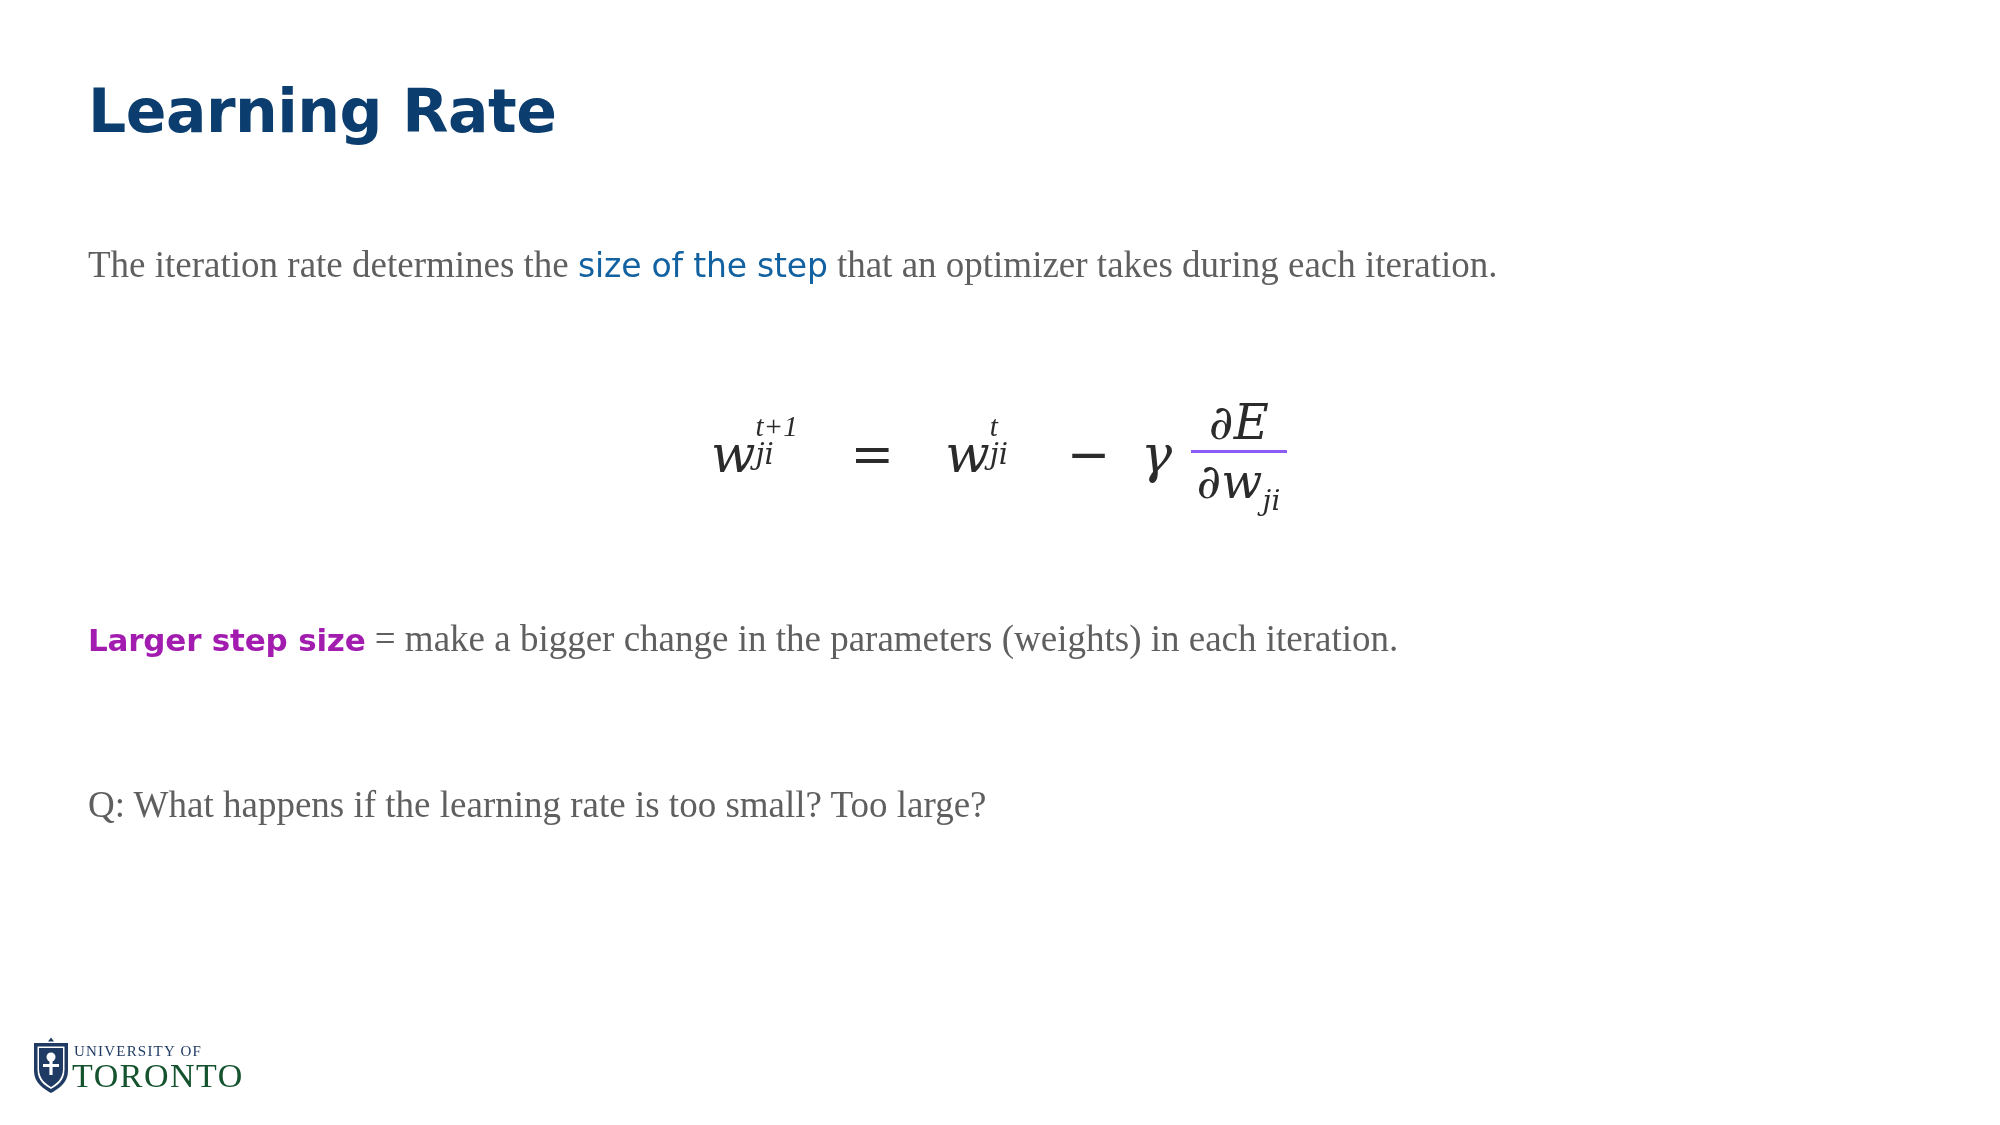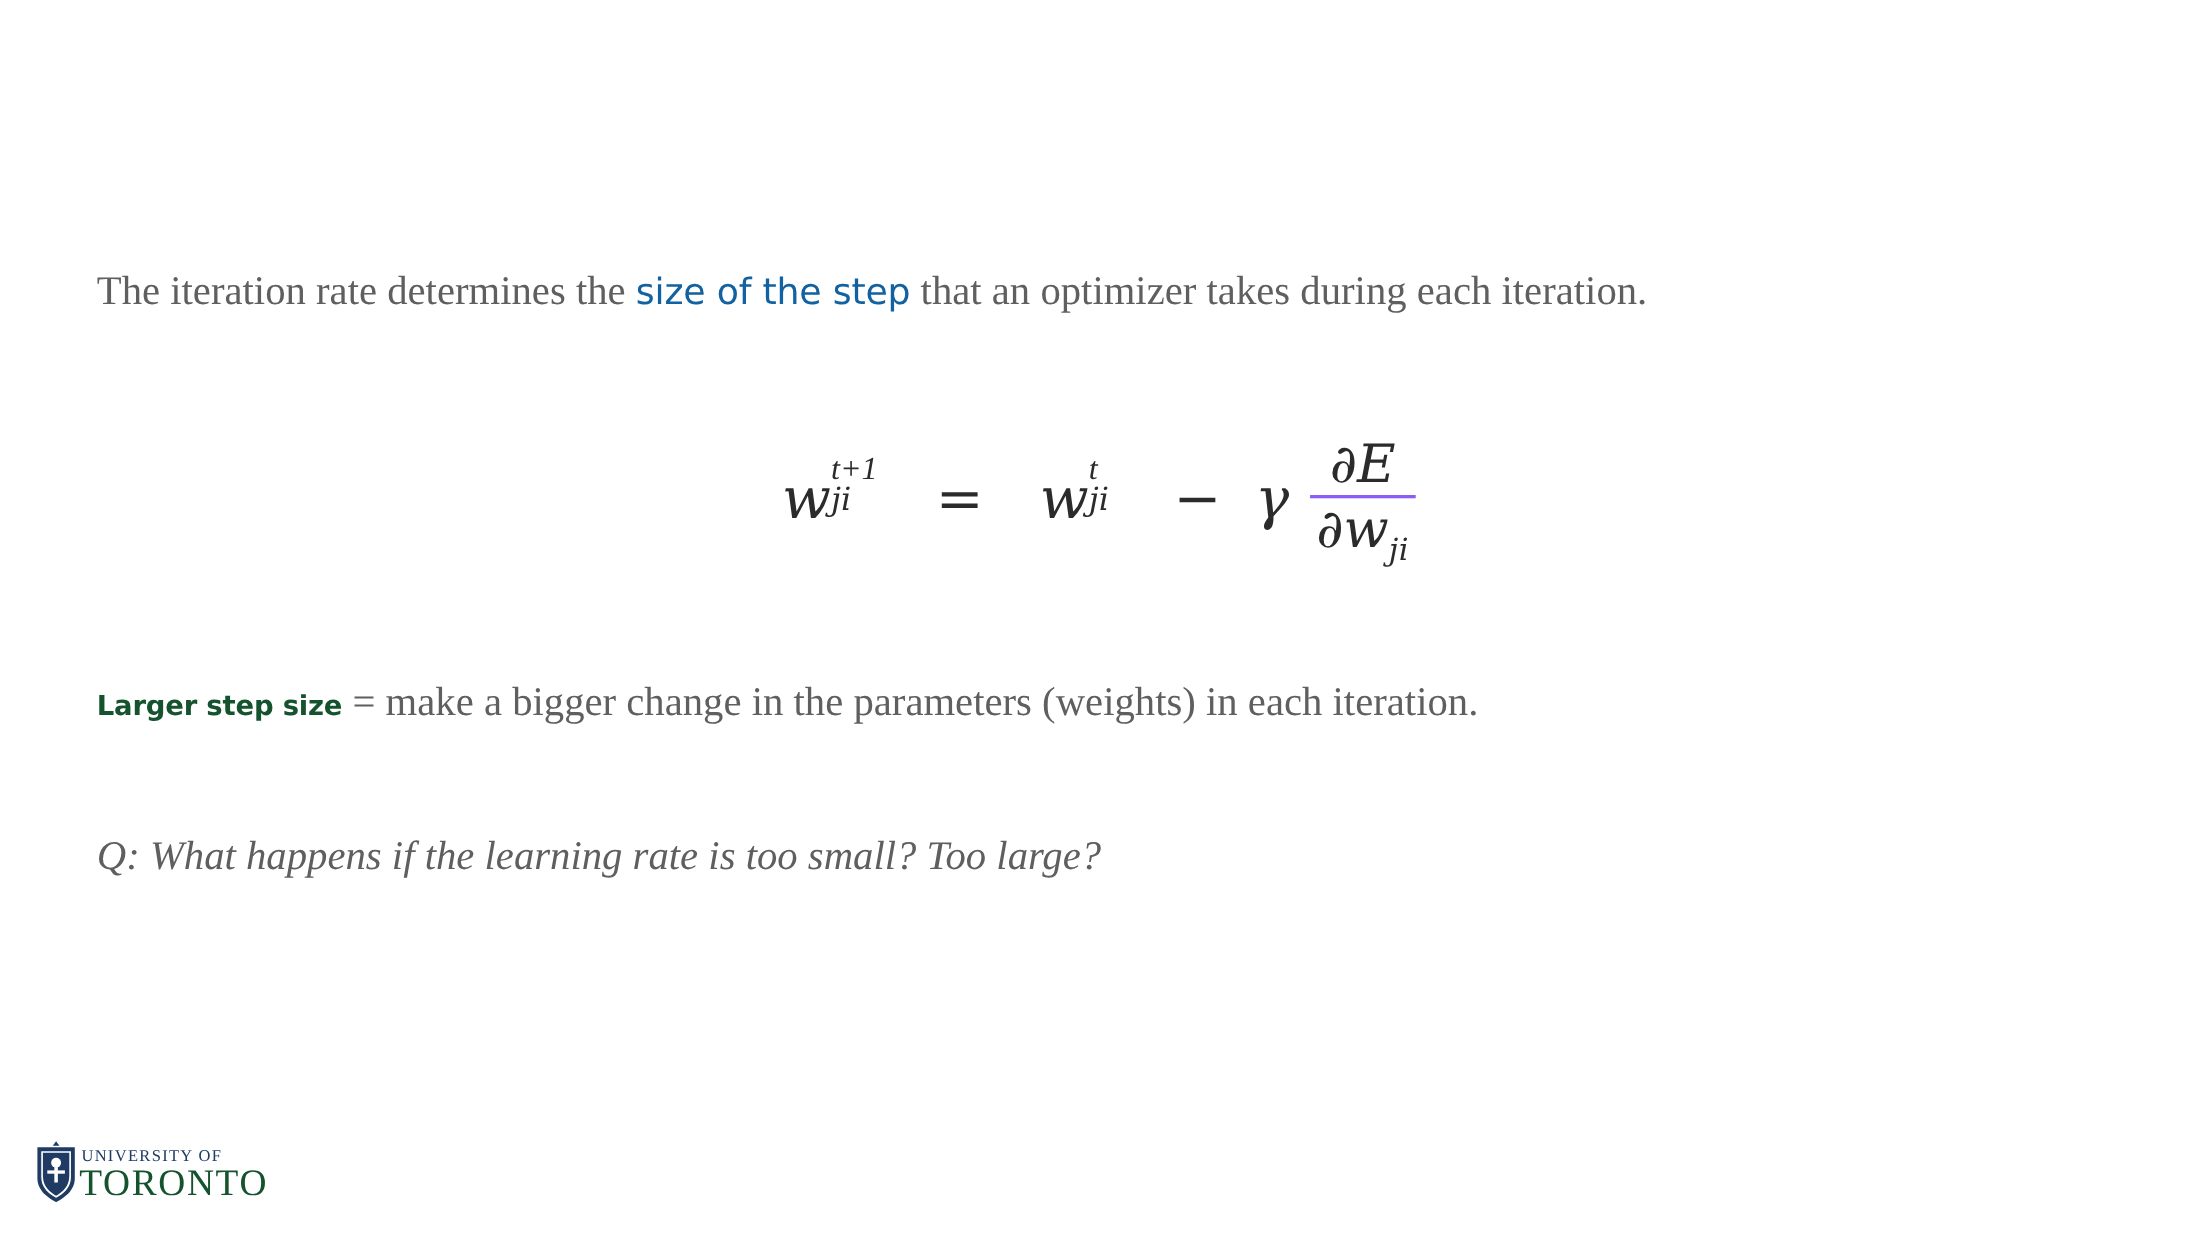"Learning Rate" div.title { html: none -> <div>Learning Rate</div> }
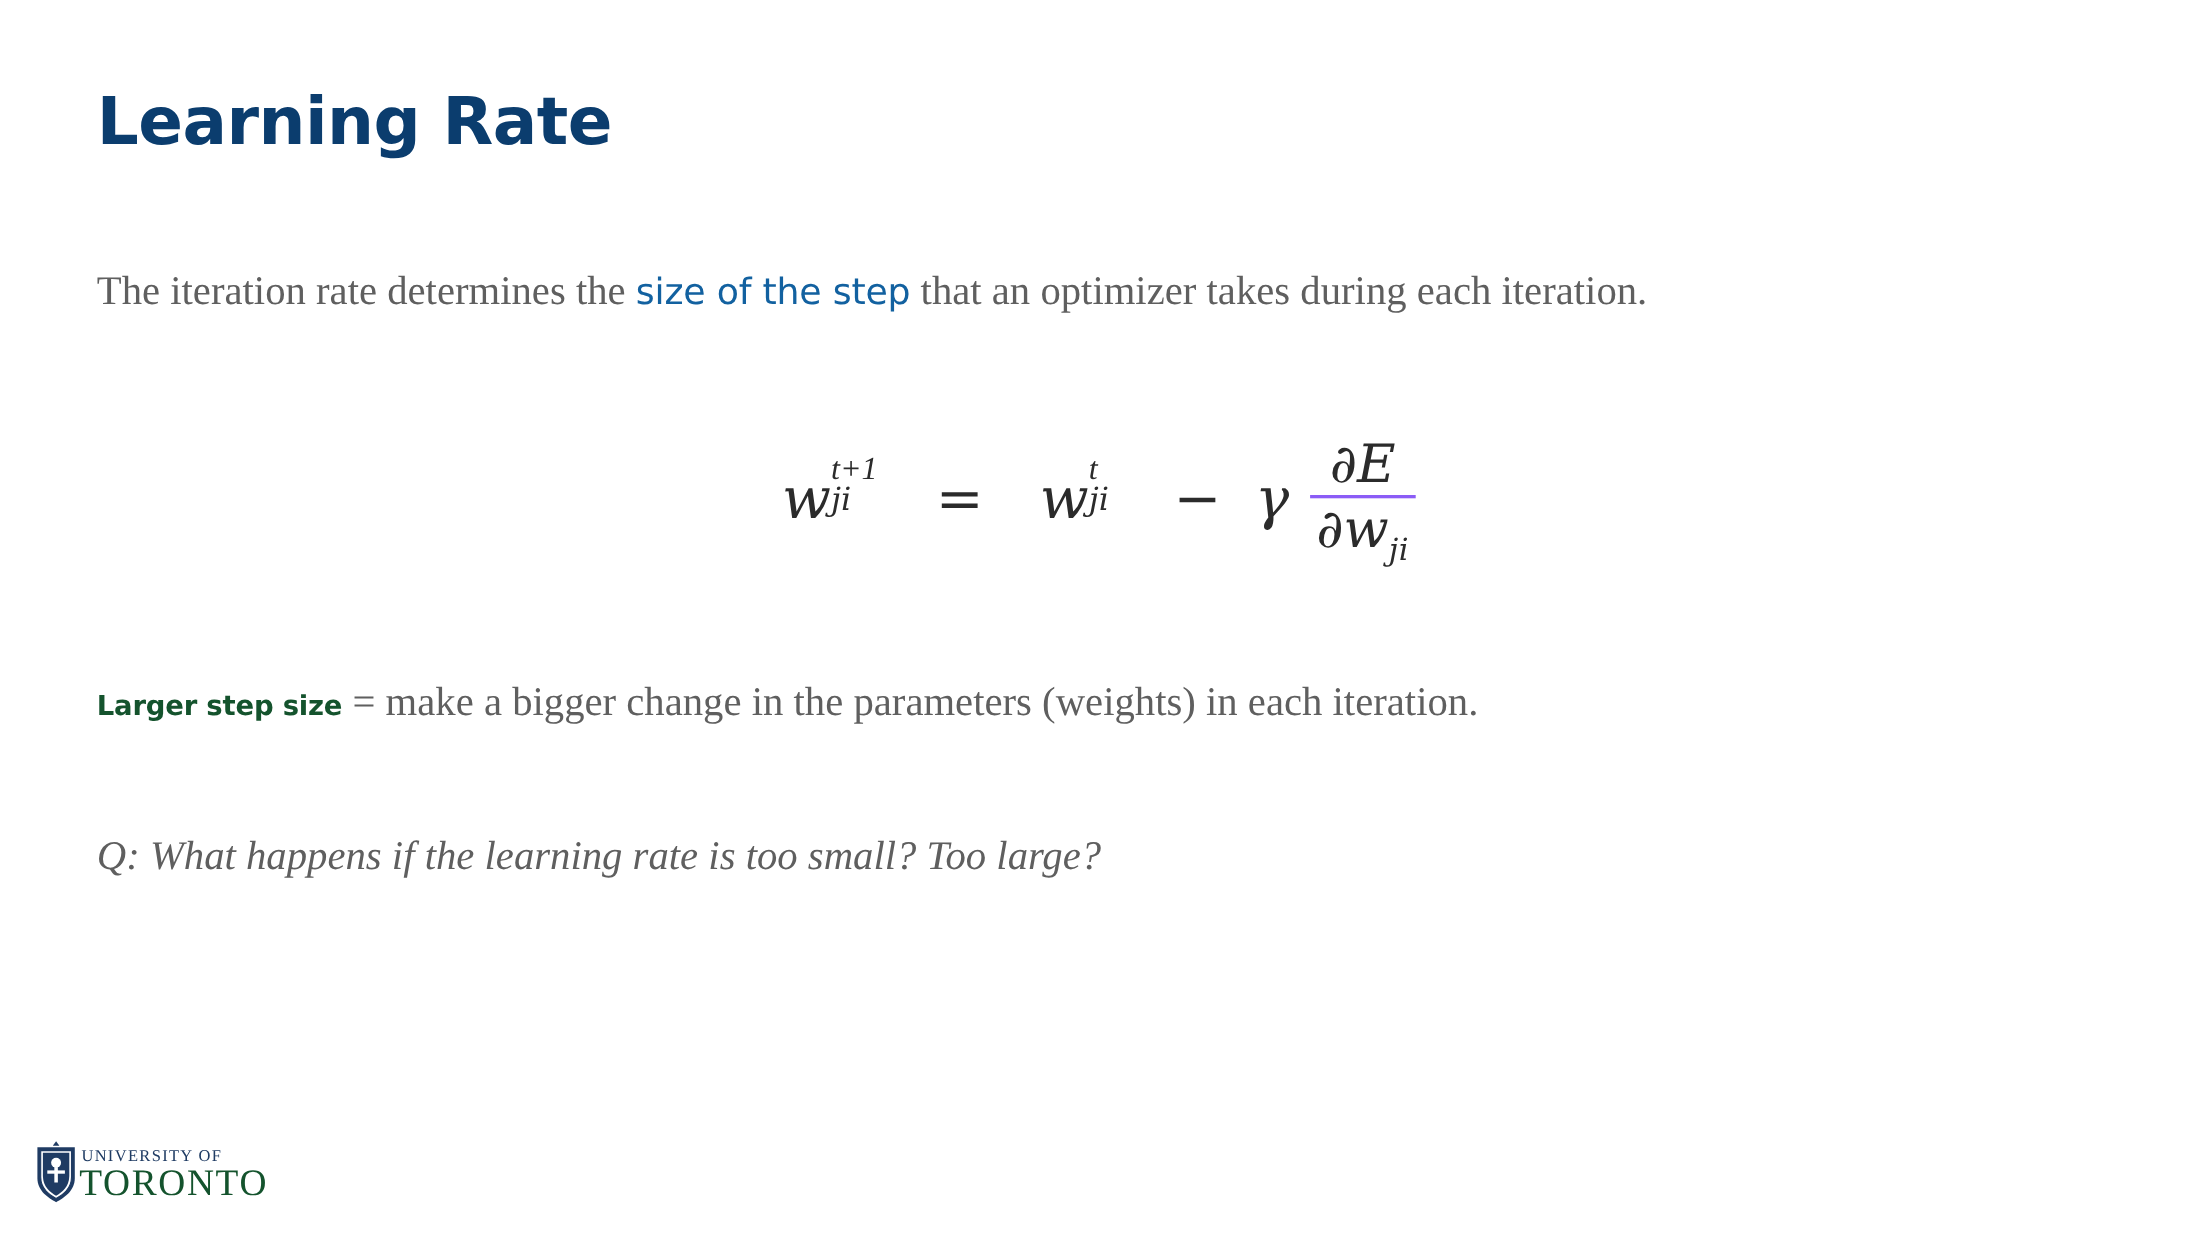"Larger step size" .hl-lead { color: #14532d -> #a21caf; font-size: 25px -> 31px }
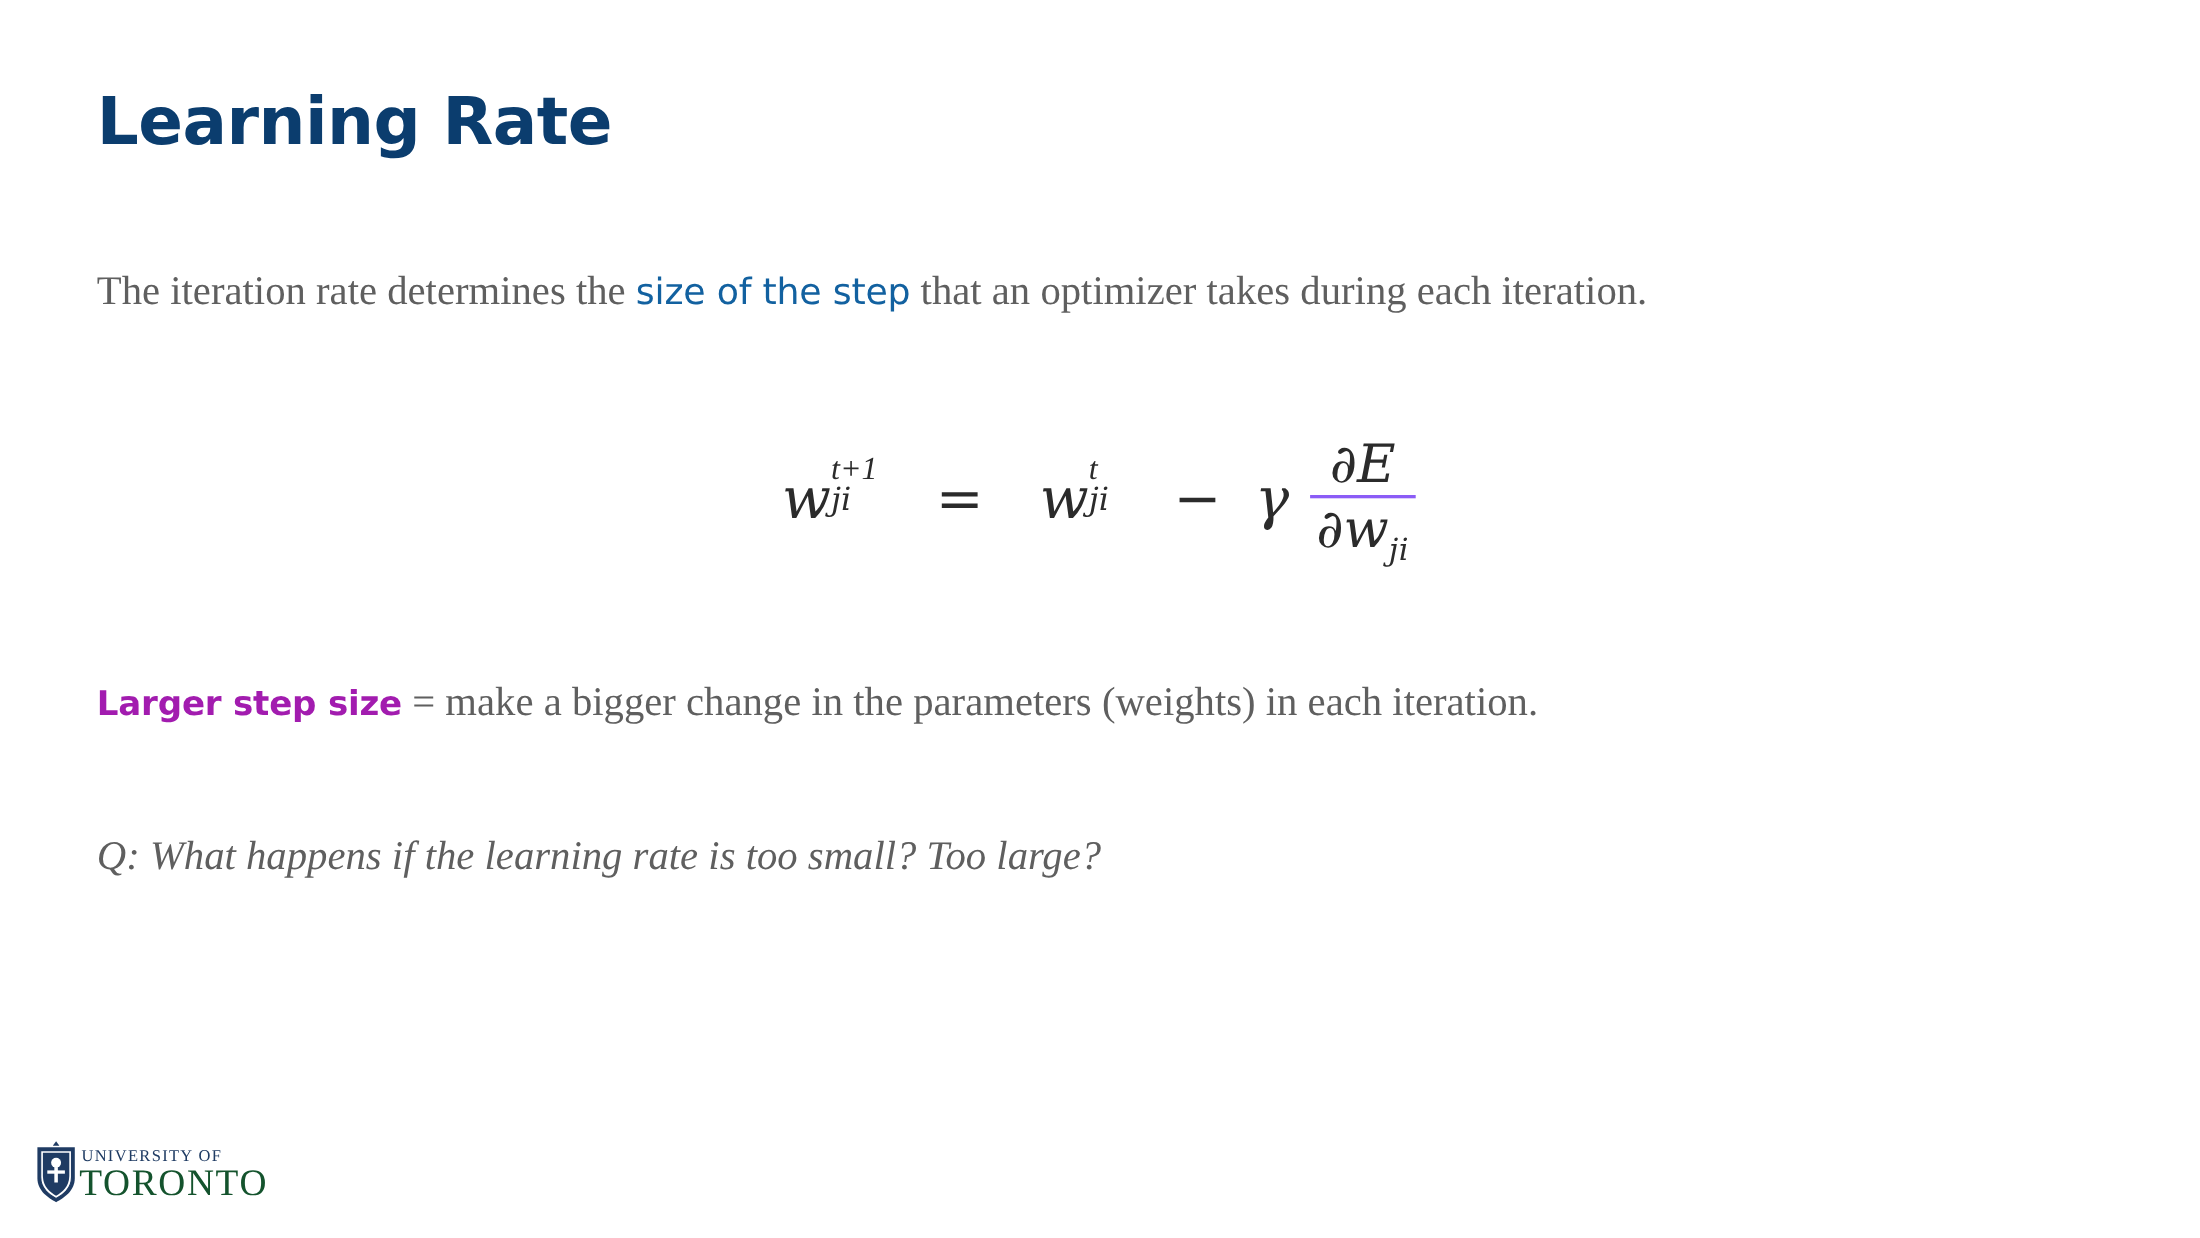"Q: What happens if the" .p3 { font-style: italic -> none; top: 752px -> 778px }
